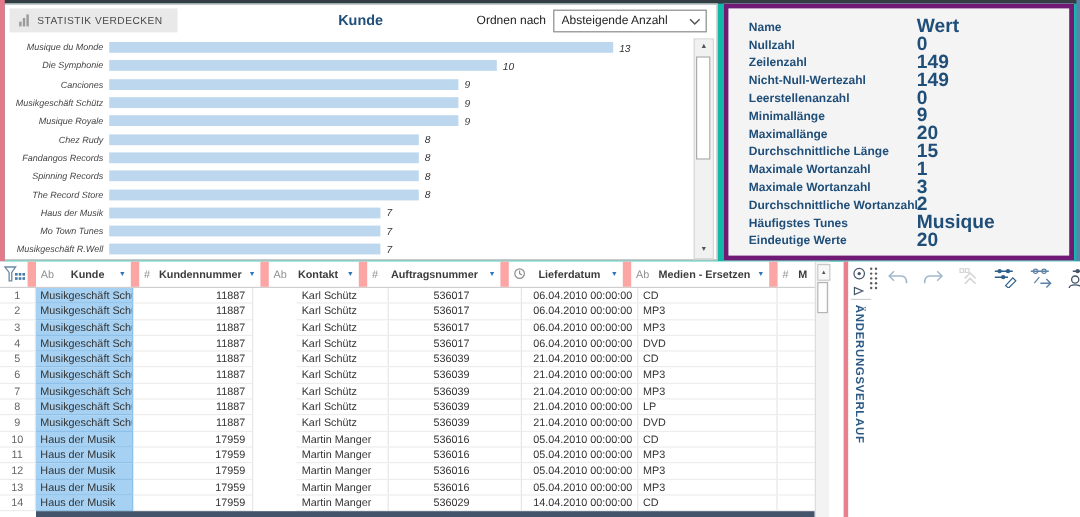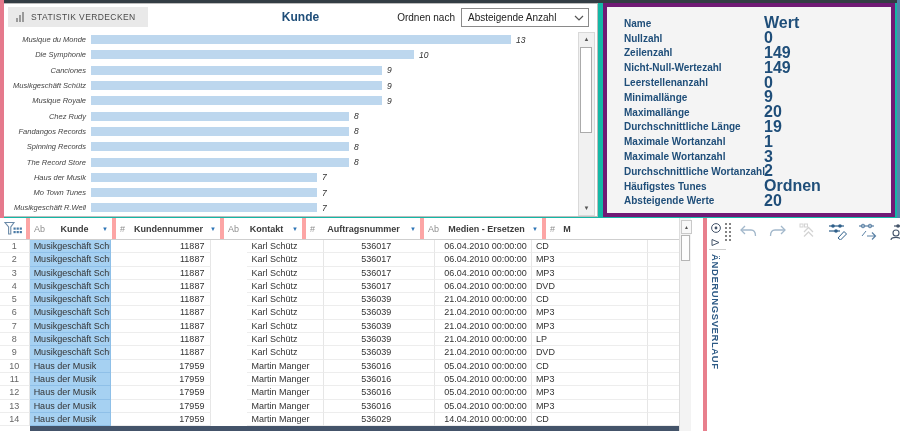"19" div.sval { text: 19 -> 15 }
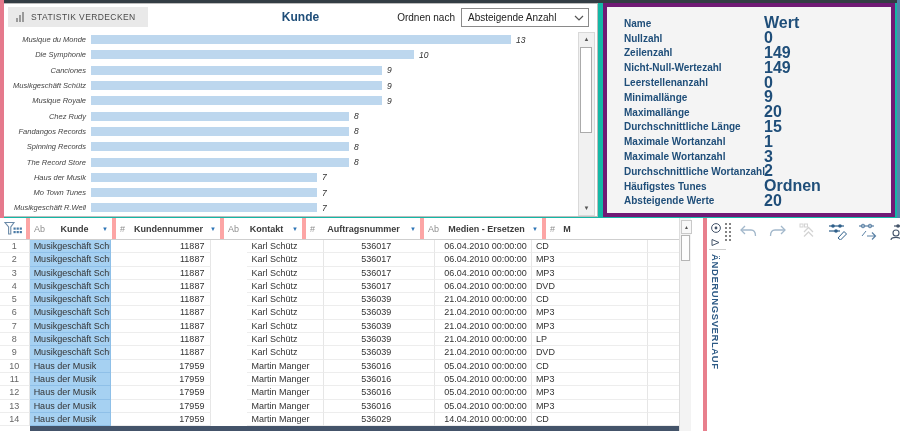"Ordnen" div.sval { text: Ordnen -> Musique }
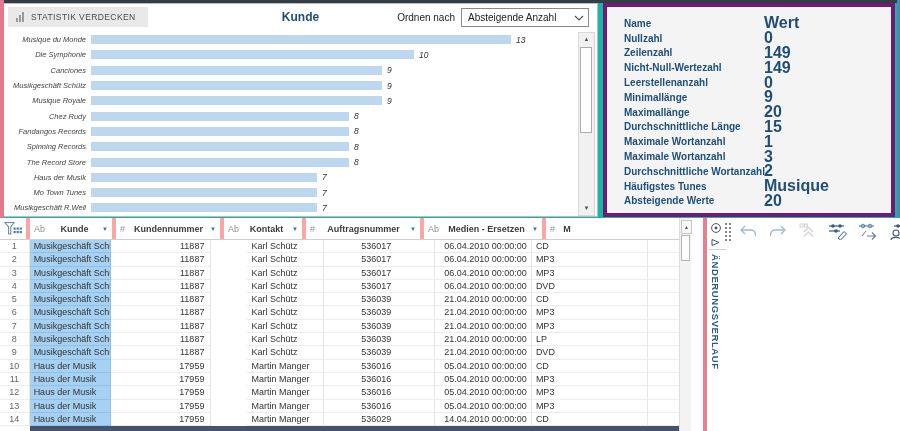"Absteigende Werte" div.sname { text: Absteigende -> Eindeutige }
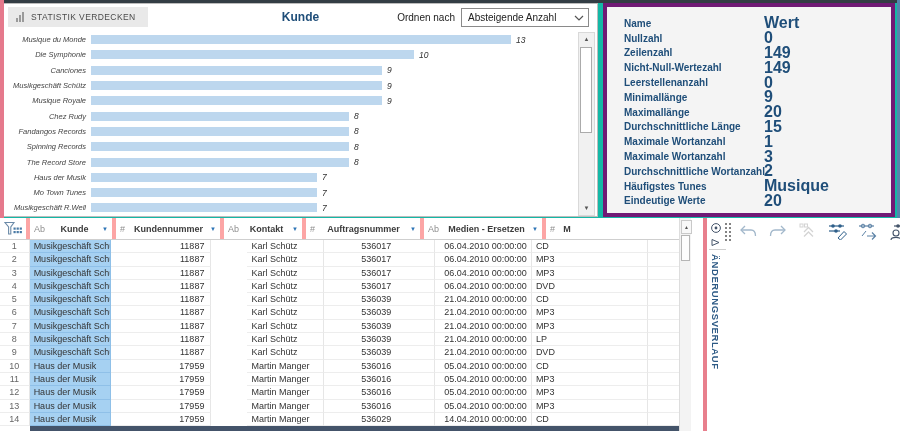"Ab" .thc { border-right: 4px solid #fca5a5 -> 7px solid #fca5a5 }
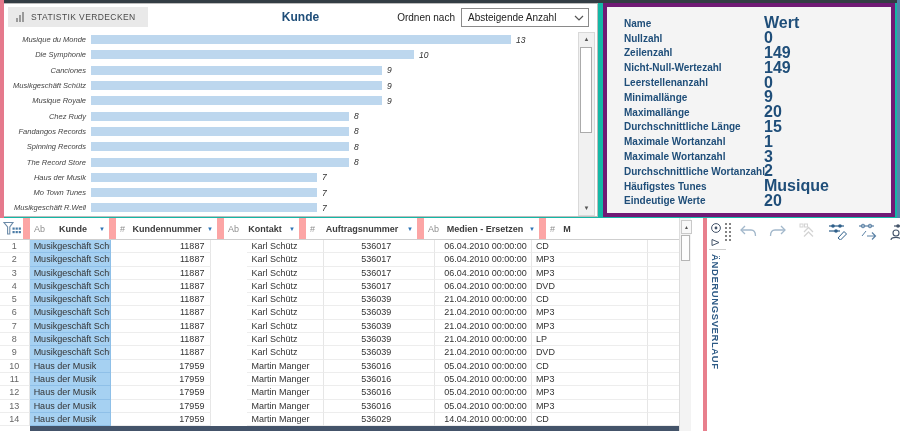"Lieferdatum" div.thc { html: none -> <div> <span> <svg> <circle></circle> <path></path> </svg> </span> <span>Lieferdatum</span> <span>▼</span> </div> }
